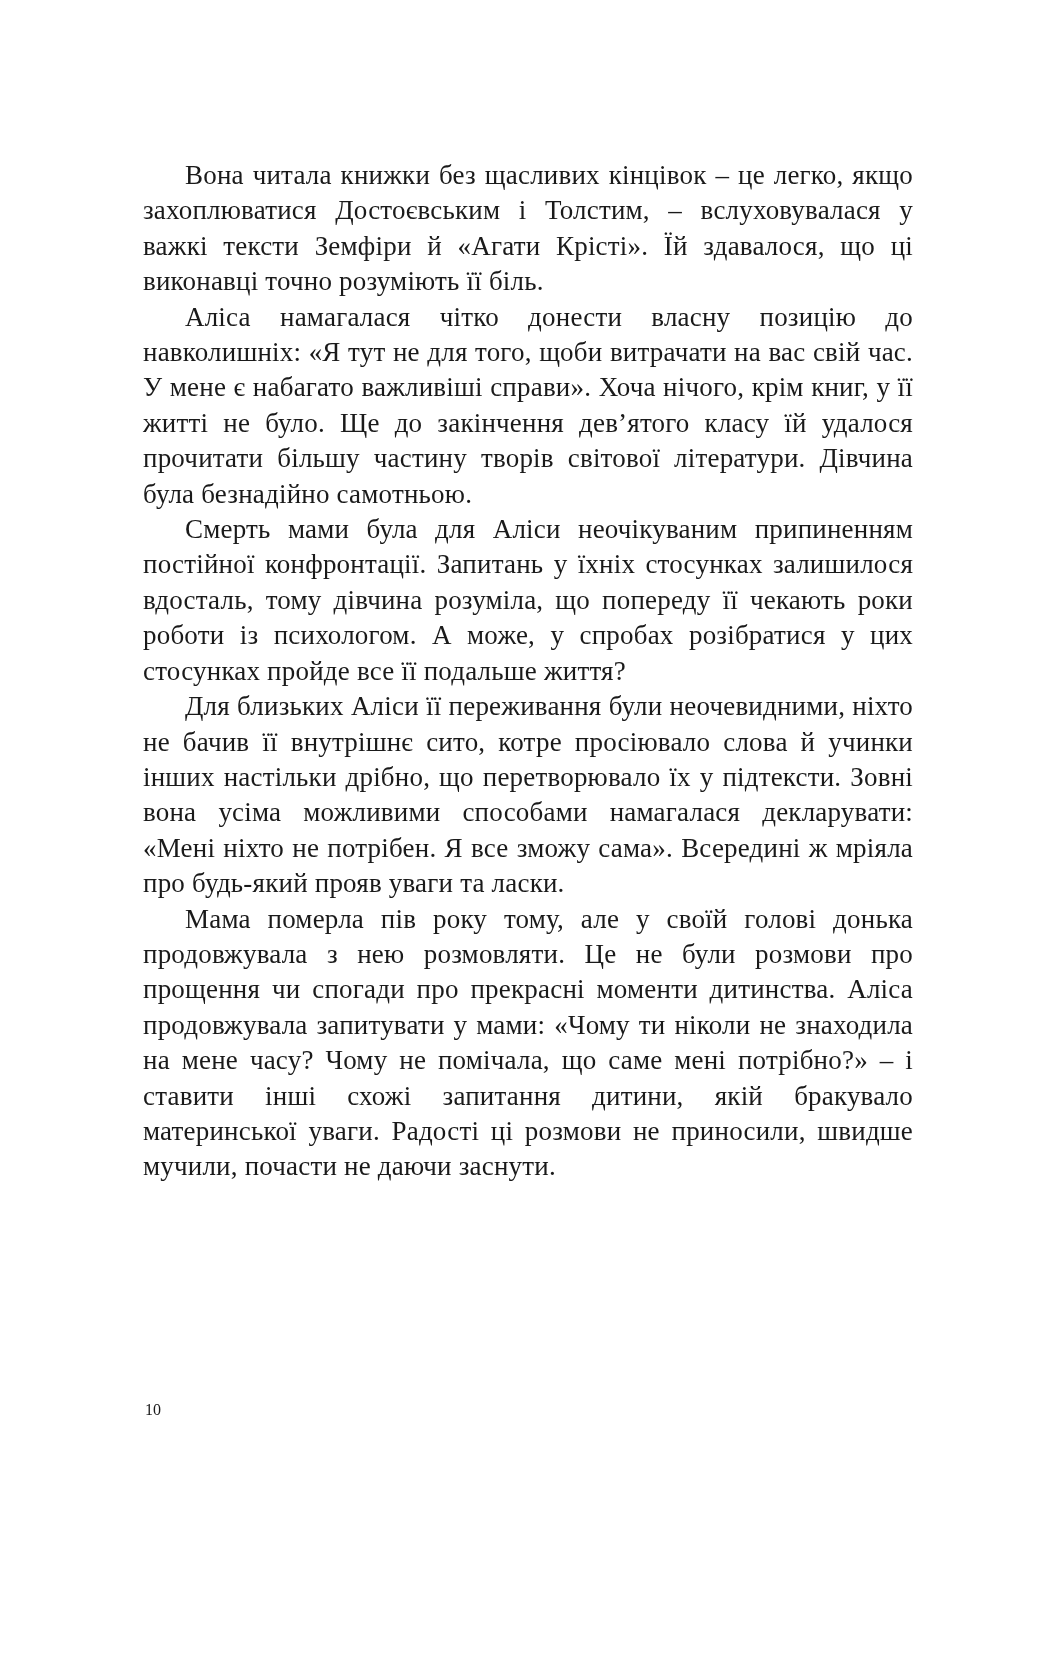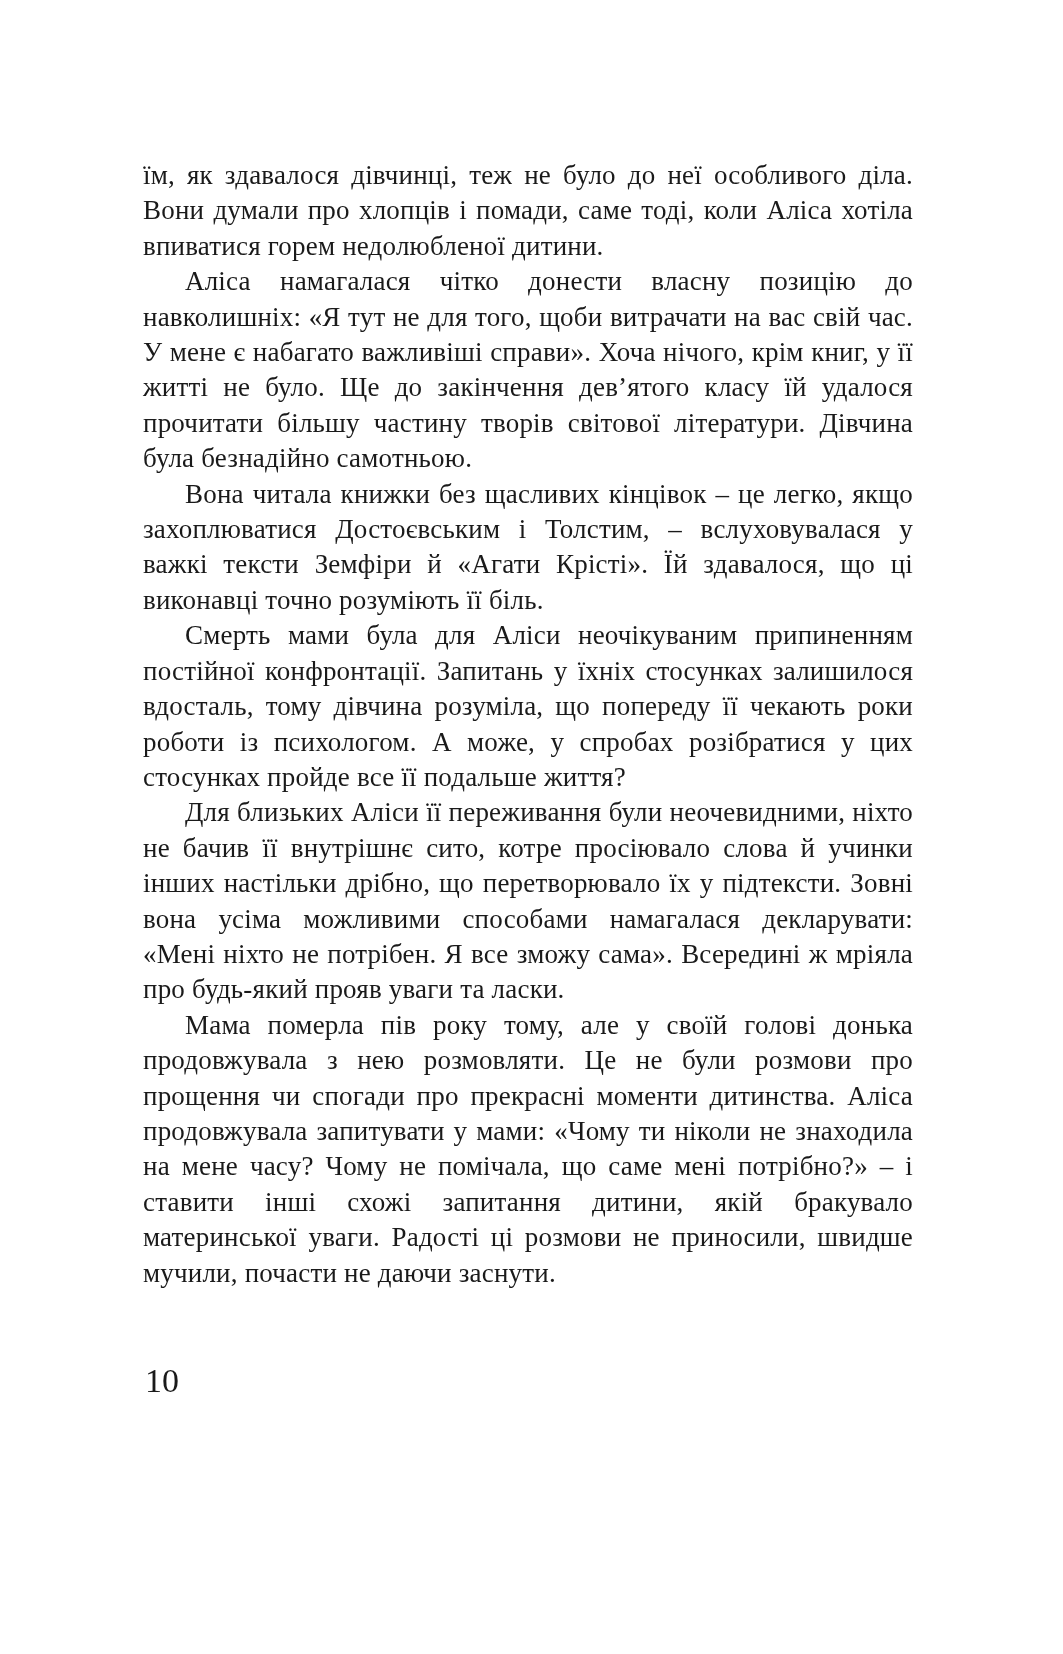"їм, як здавалося дівчинці, теж" p { html: <p>їм, як здавалося дівчинці, теж не було до неї особливого діла. Вони думали про хлопців і помади, саме тоді, коли Аліса хотіла впиватися горем недолюбленої дитини.</p> -> none }
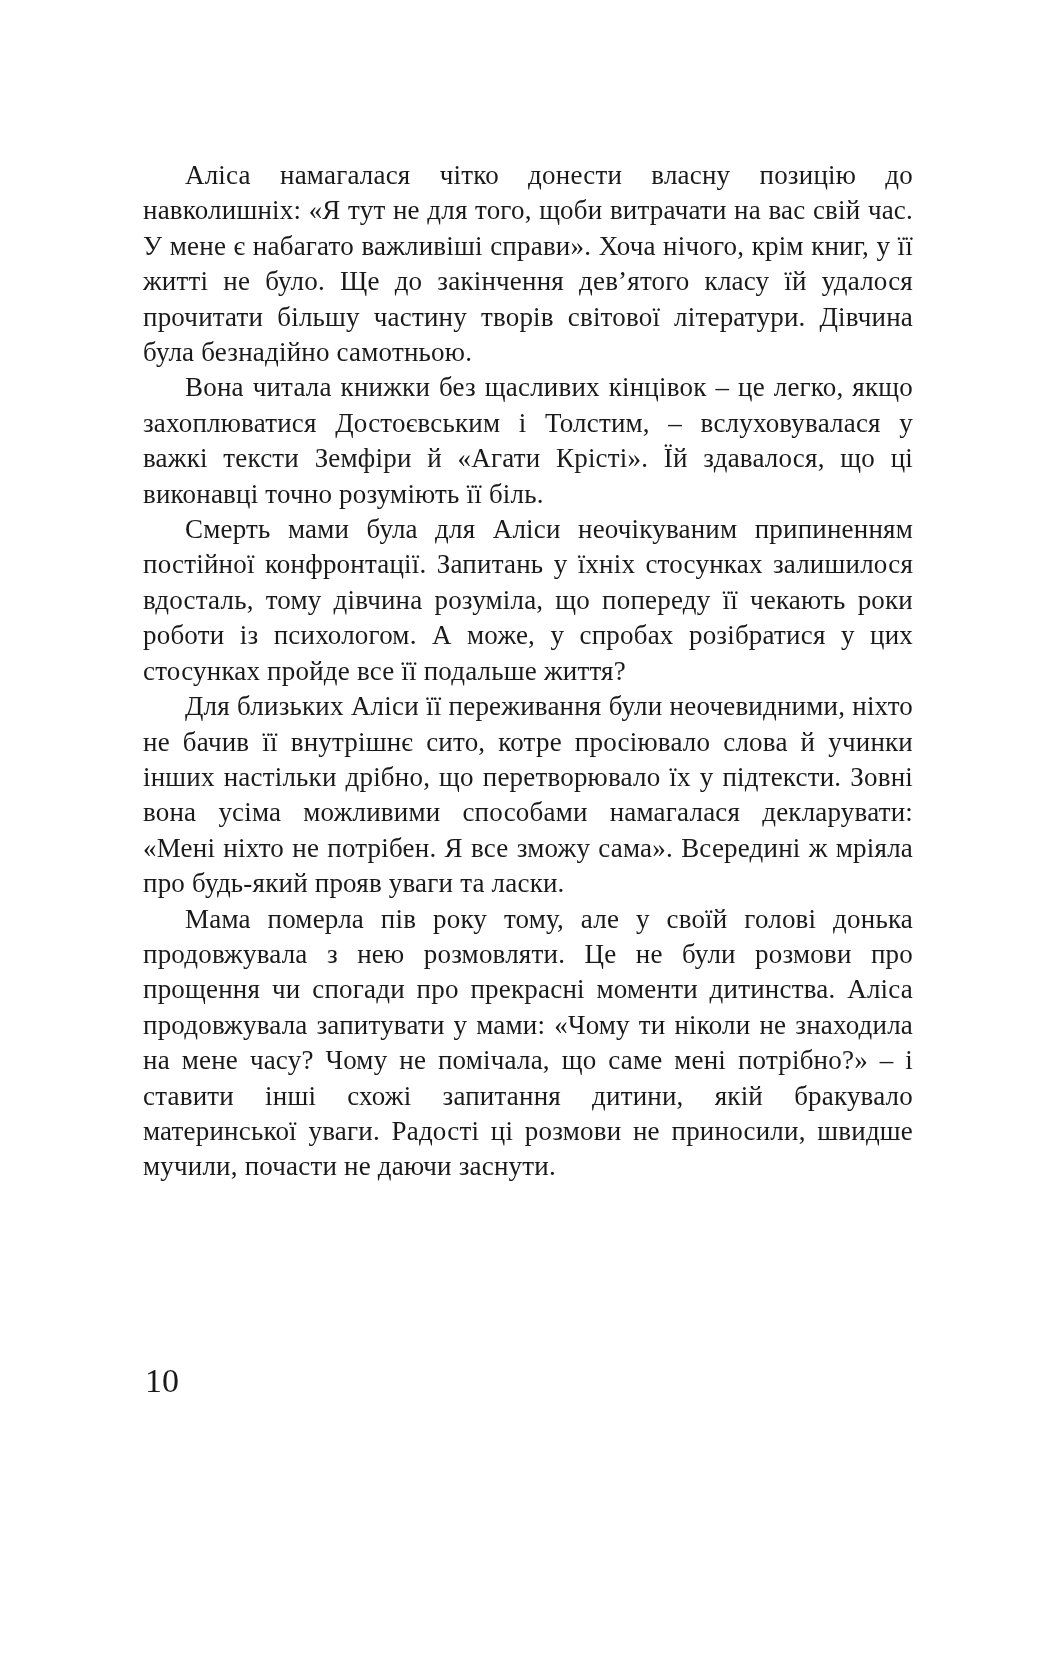"Аліса намагалася чітко донести власну" p.indent { order: before "Вона читала книжки без щасливих" -> after "Вона читала книжки без щасливих" }
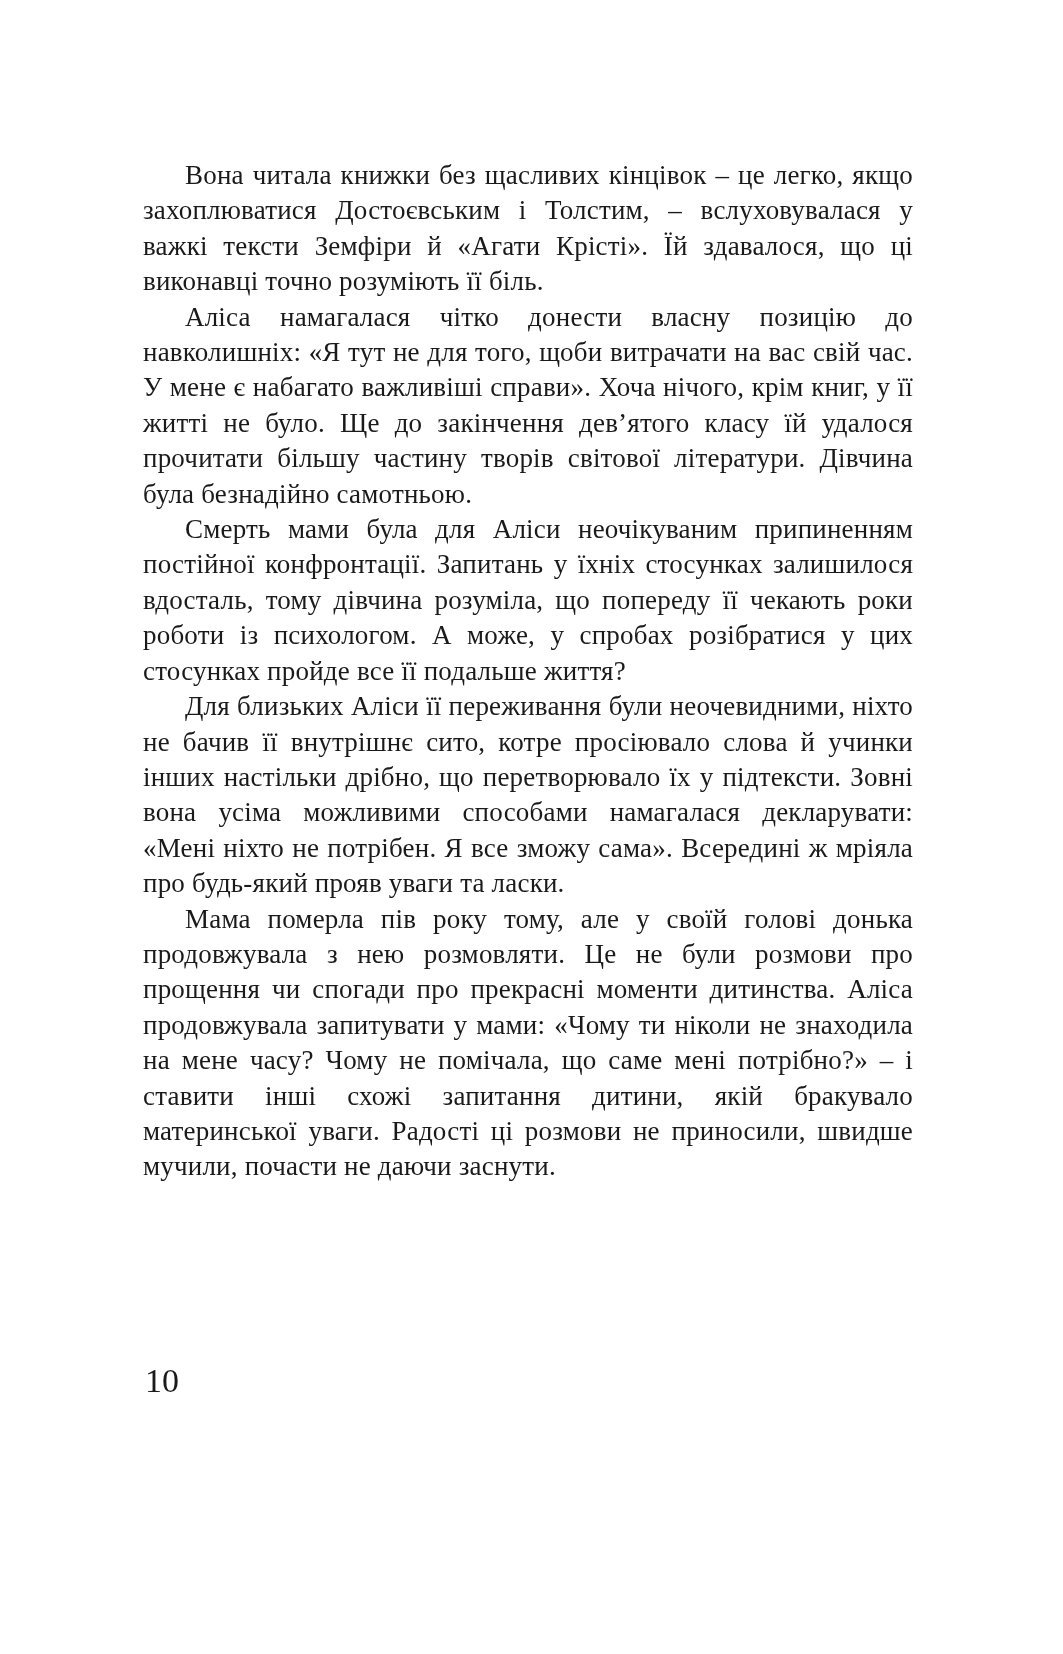"10" .page-number { font-size: 34px -> 16px; top: 1364px -> 1402px }
